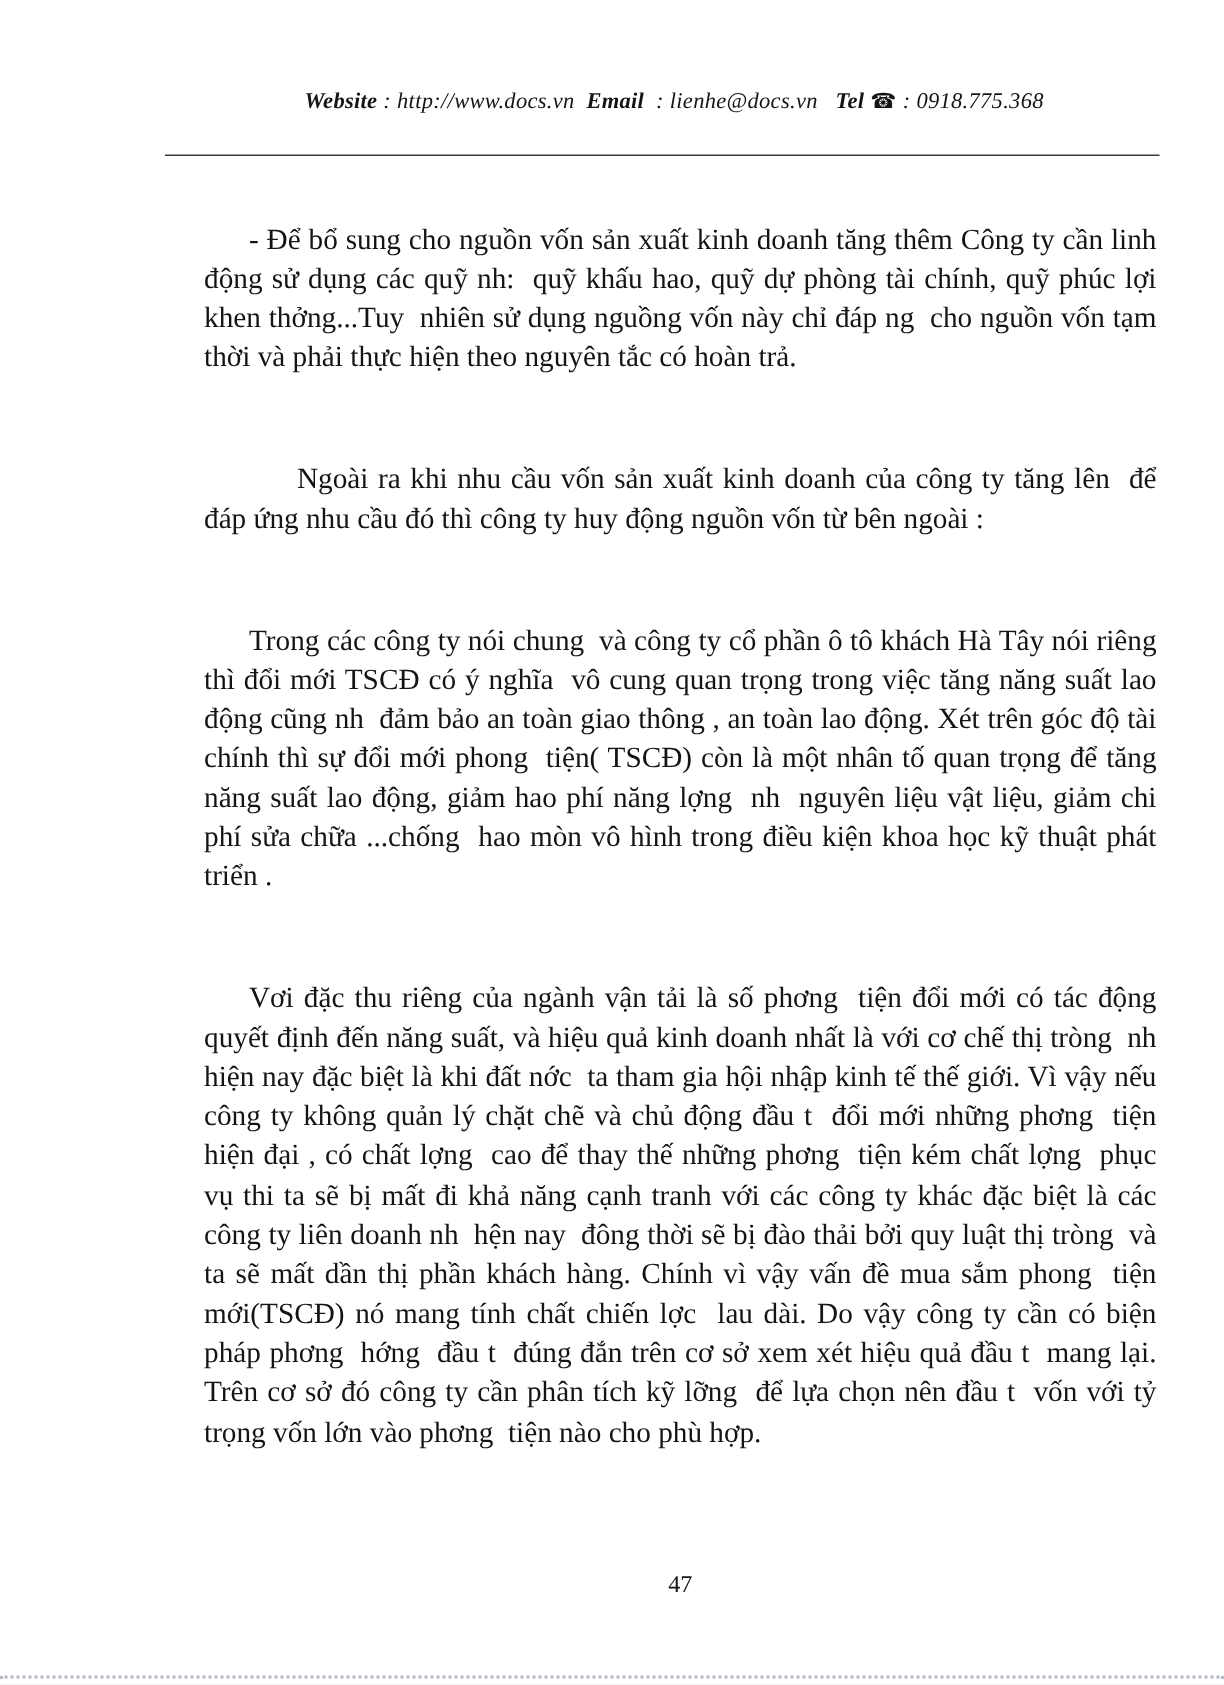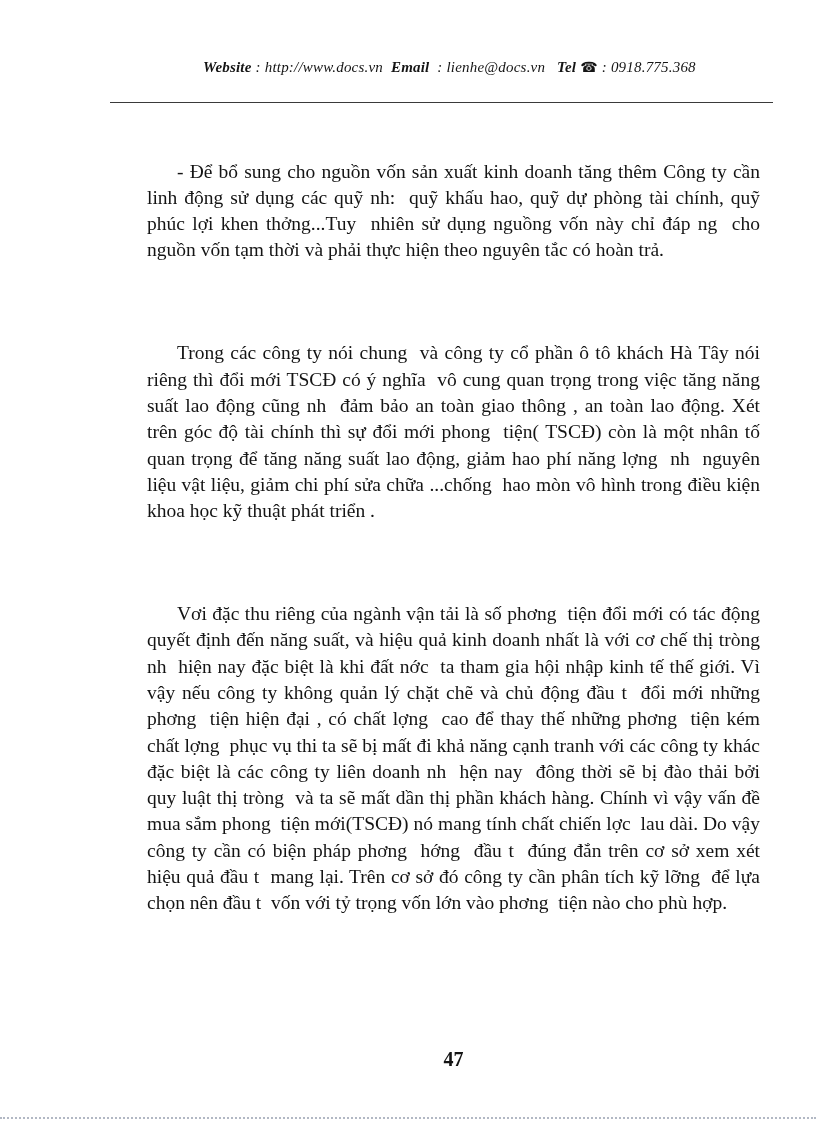"- Để bổ sung cho" .doc-body p { margin: 12px -> 1px }
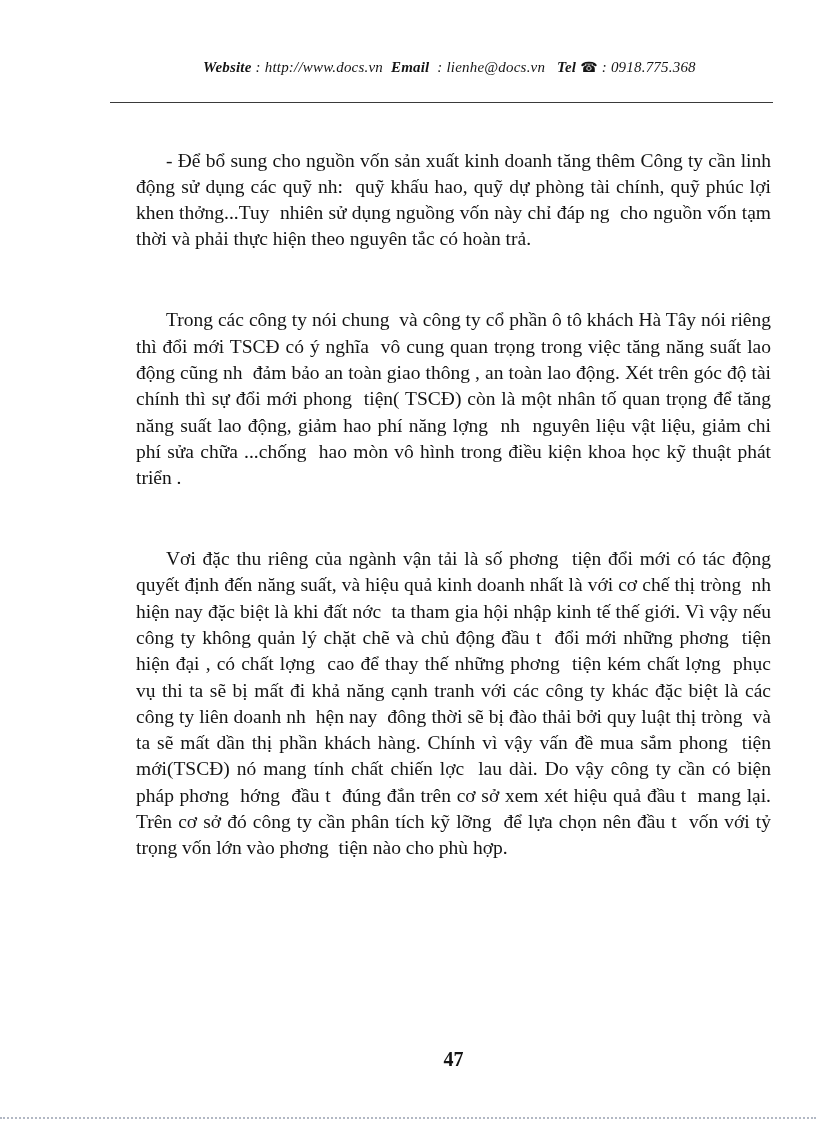"Ngoài ra khi nhu cầu" p.indent-lg { html: none -> <p>Ngoài ra khi nhu cầu vốn sản xuất kinh doanh của công ty tăng lên để đáp ứng nhu cầu đó thì công ty huy động nguồn vốn từ bên ngoài :</p> }
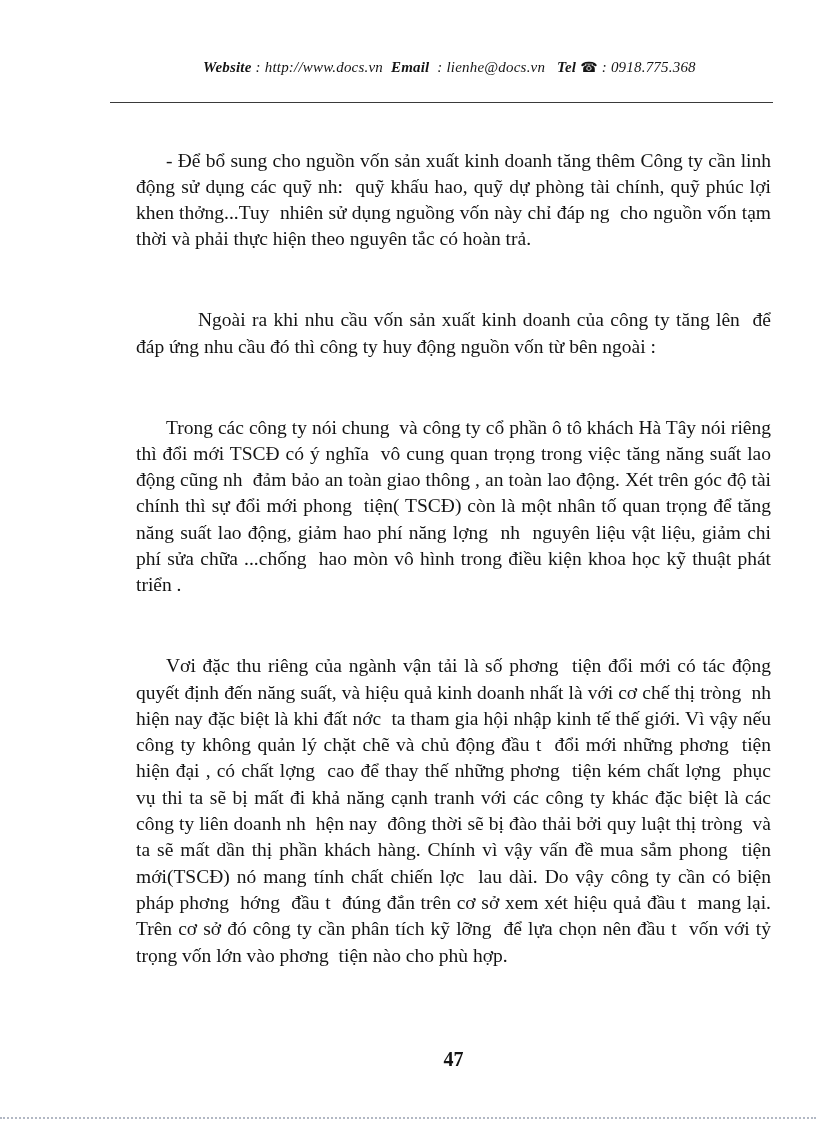"47" .footer { font-size: 20px -> 16px; font-weight: bold -> none }
